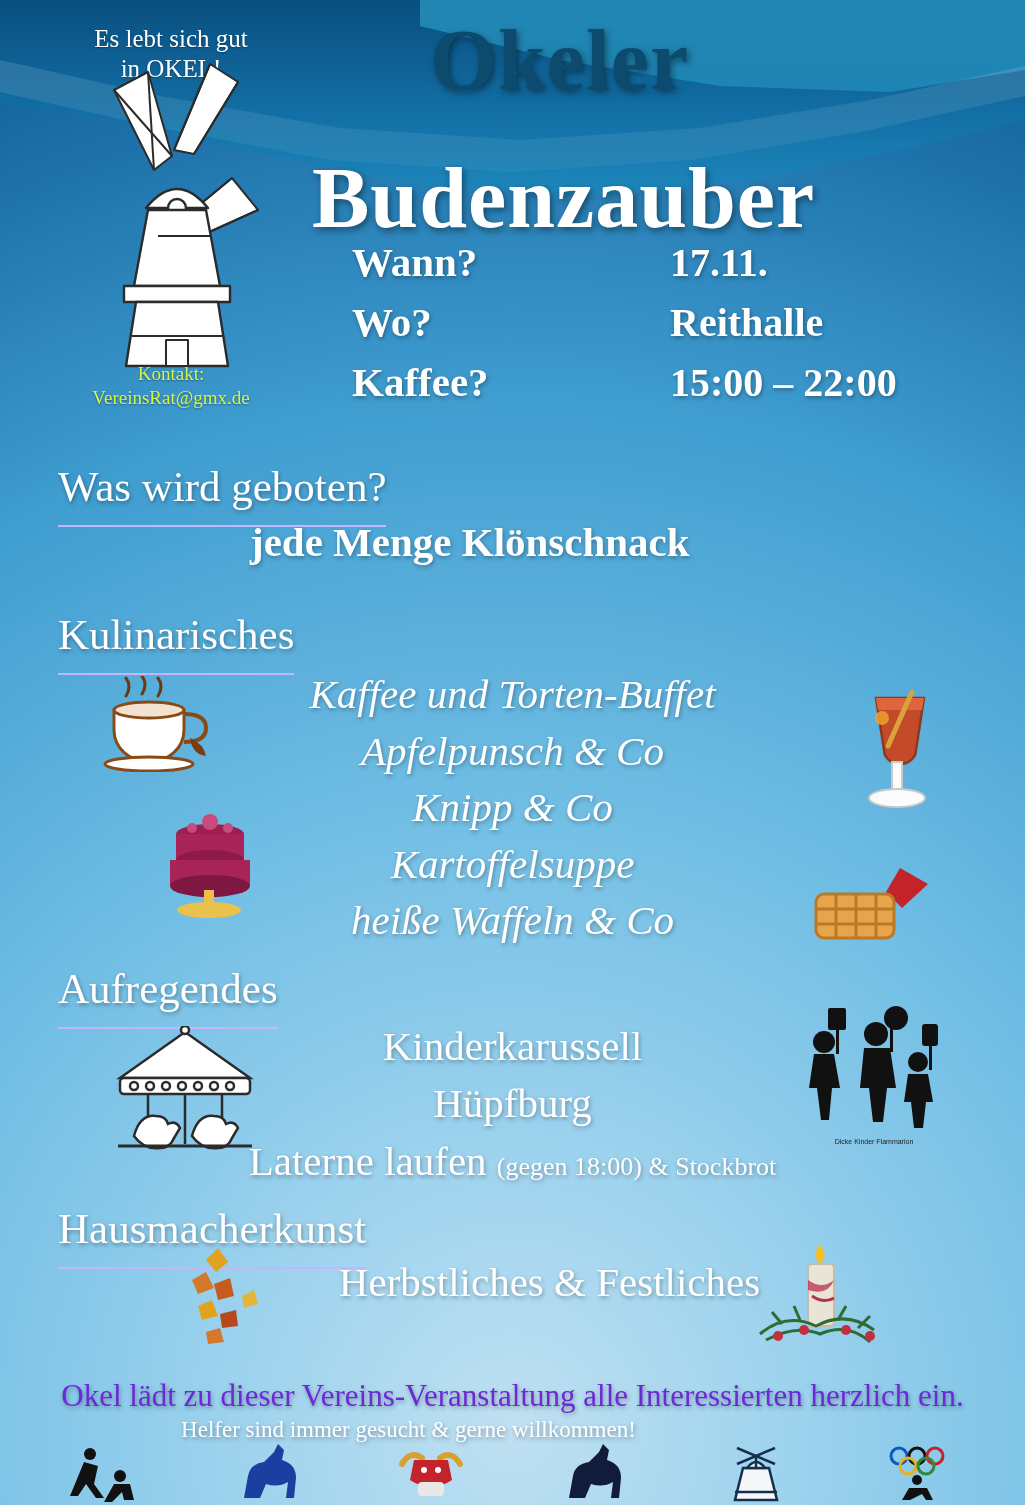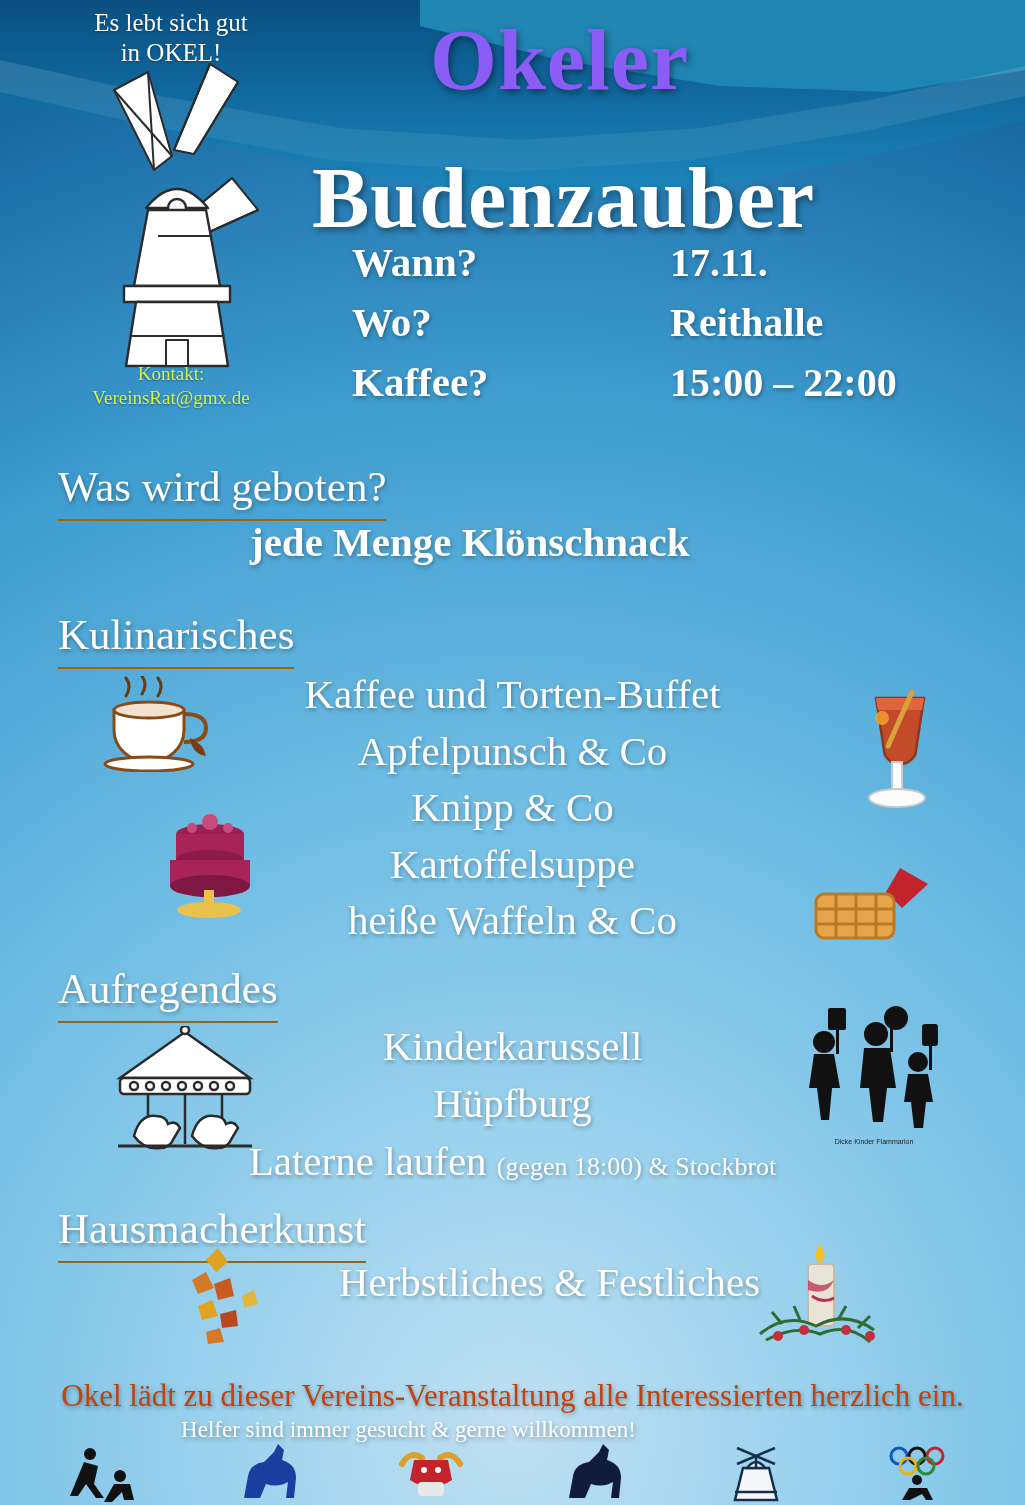"Es lebt sich gut" .tagline { top: 8px -> 24px }
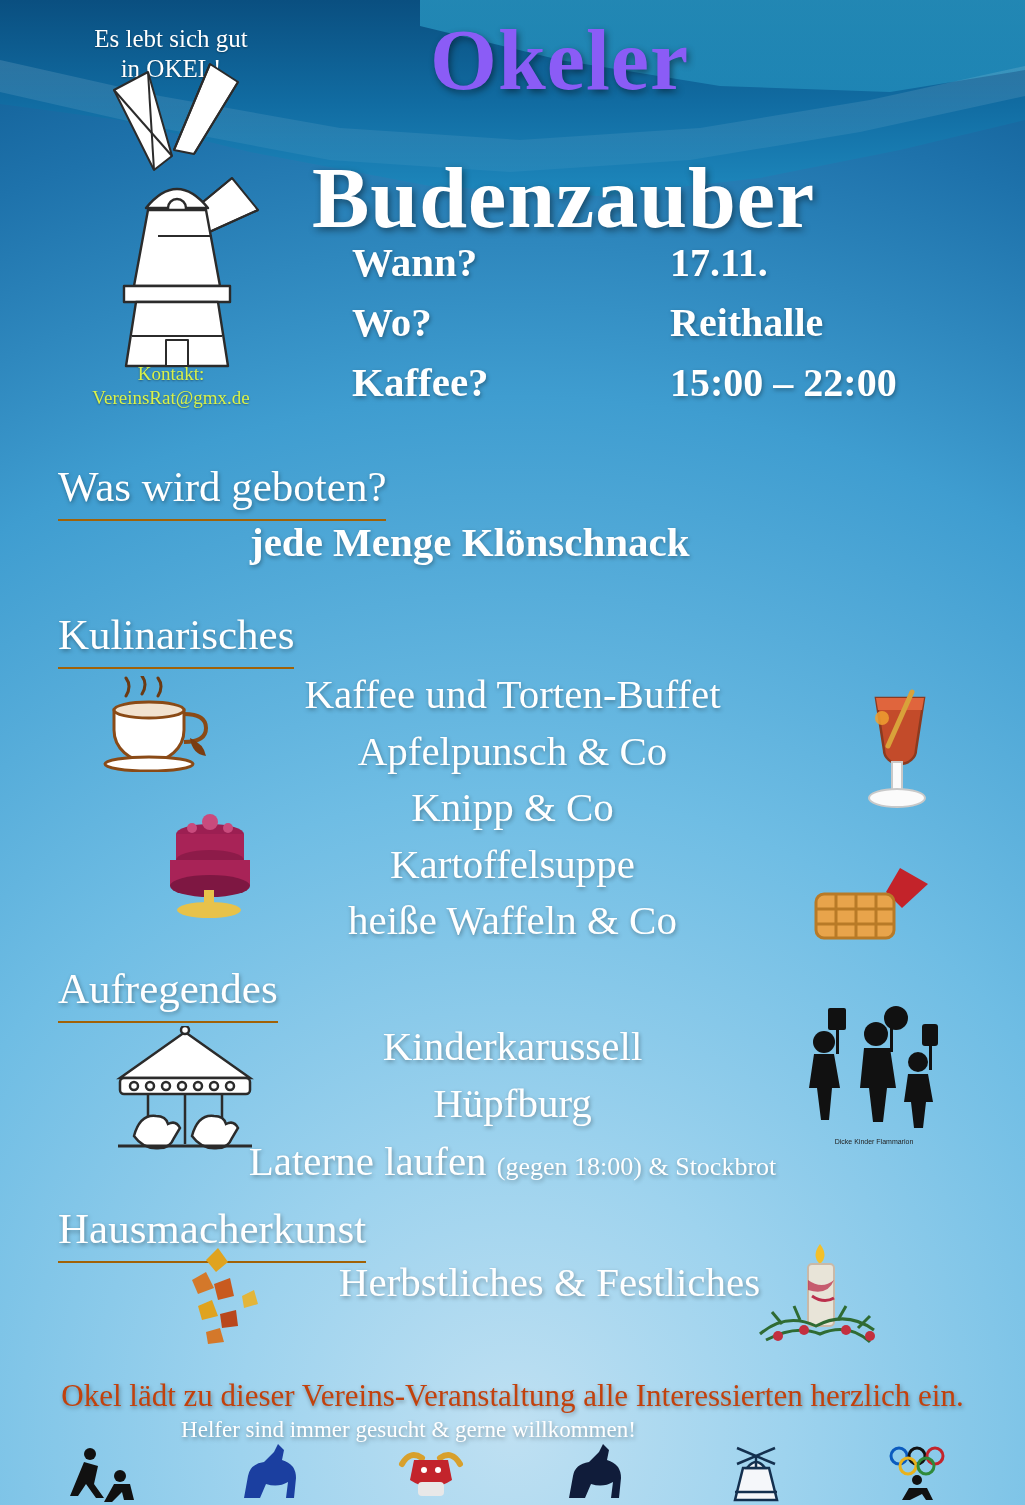"Okeler" .title1 { color: #8b5cf6 -> #0c4a6e }
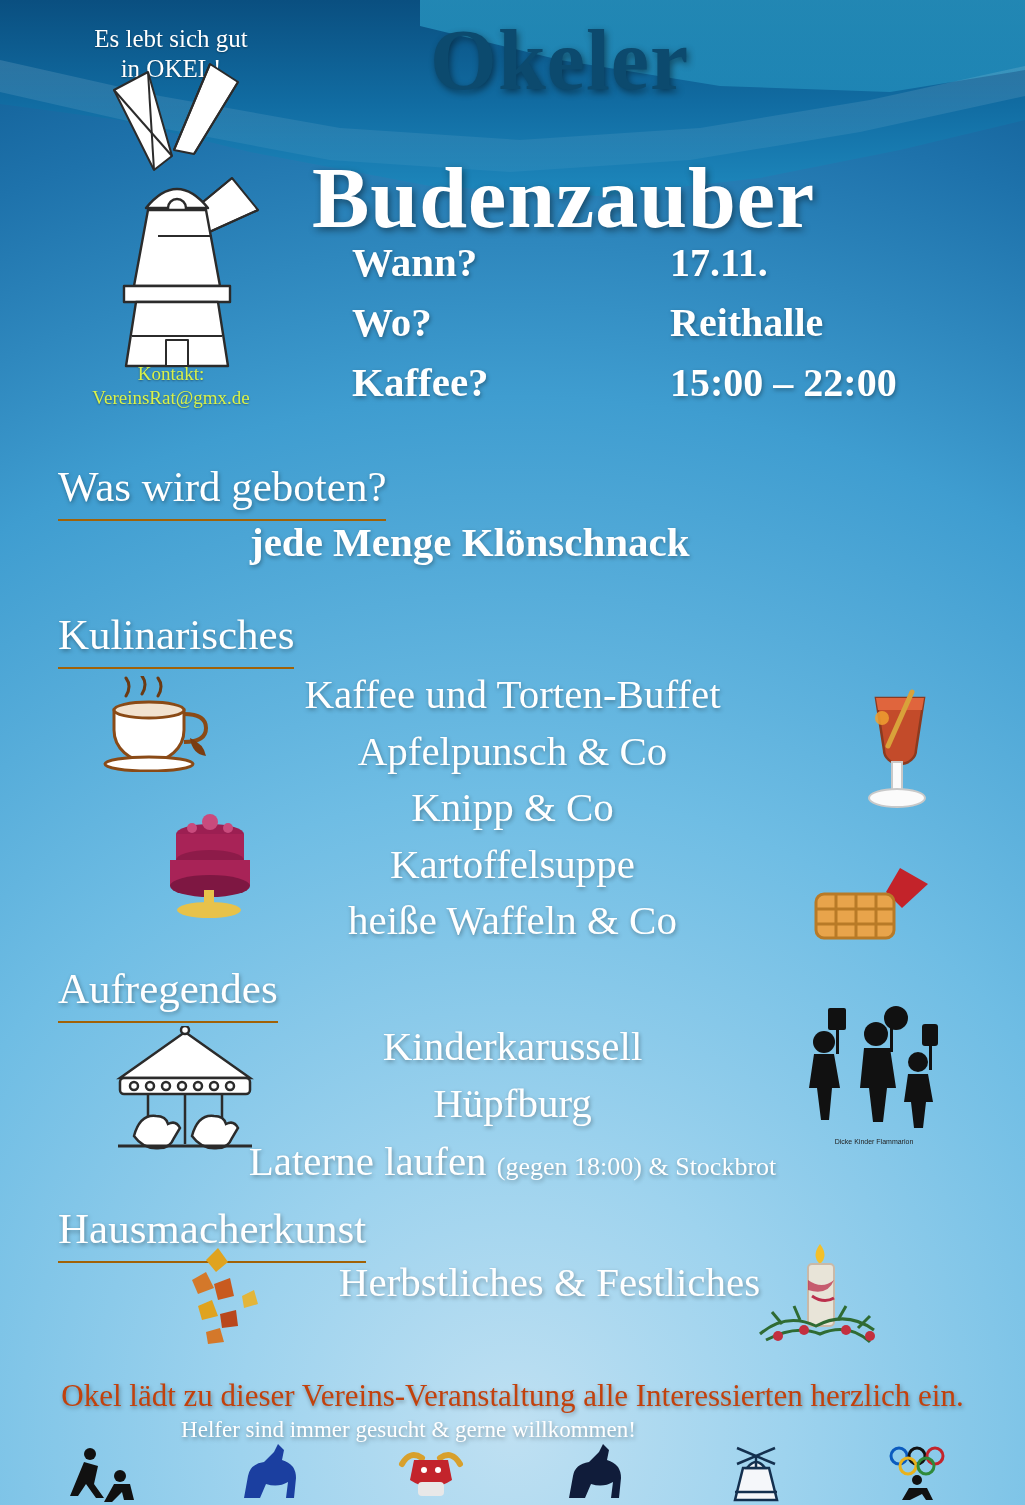"Was wird geboten?" .h-sec { border-bottom: 2px solid #a16207 -> 2px solid #c4b5fd; padding-bottom: 8px -> 14px }
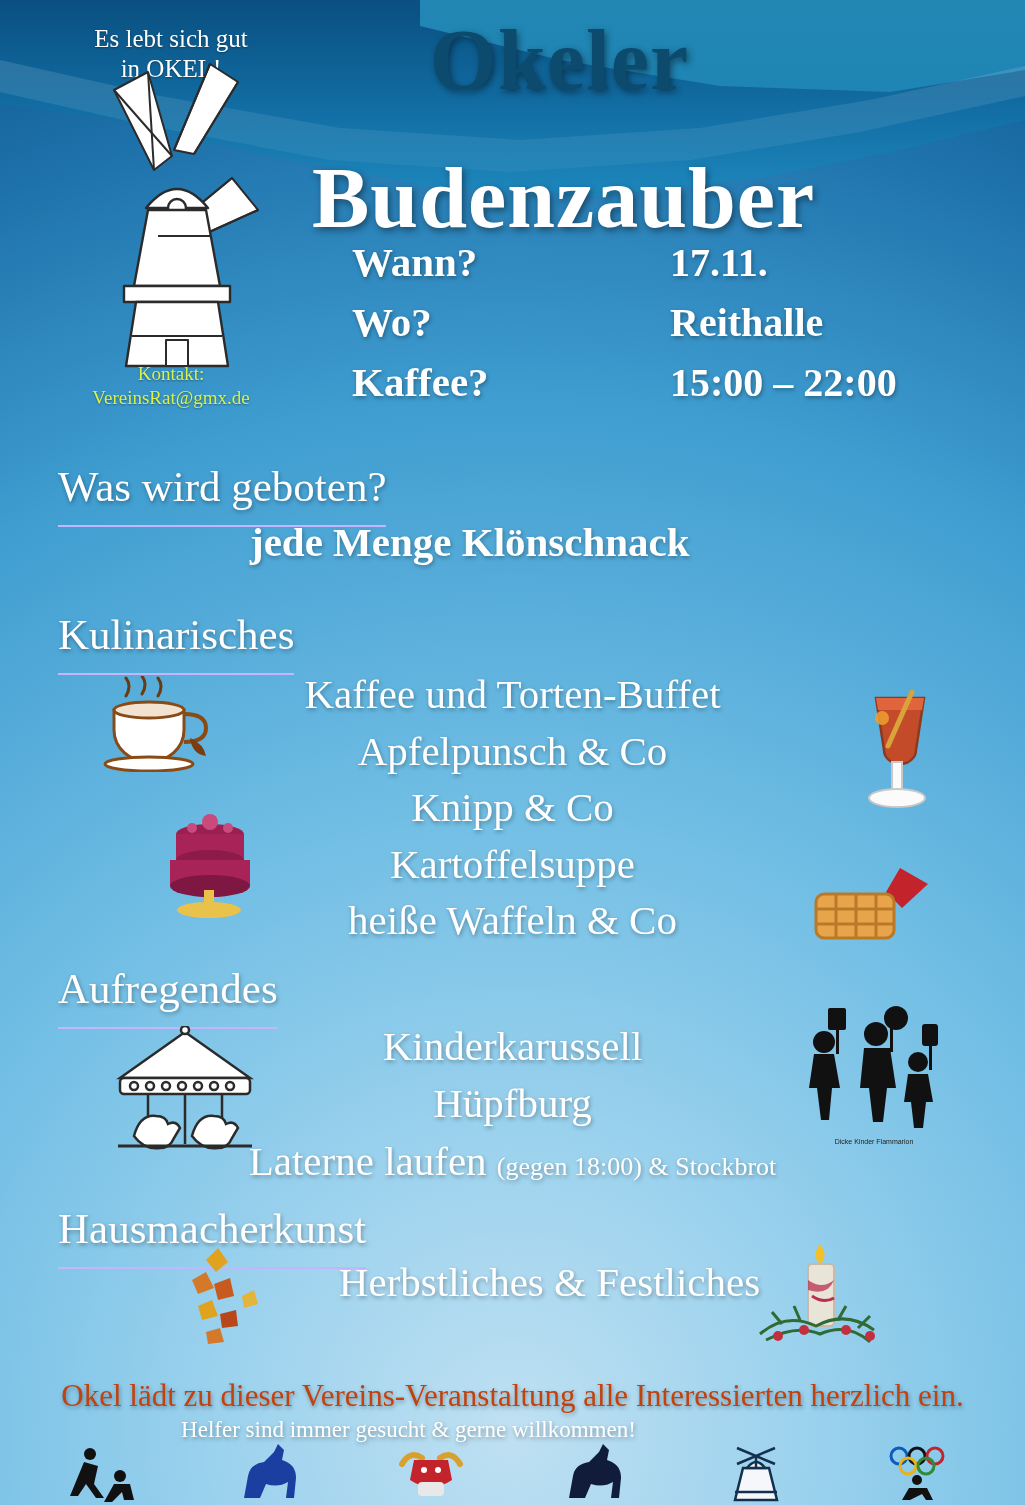"Kaffee und Torten-Buffet" div.c-list { font-style: none -> italic }
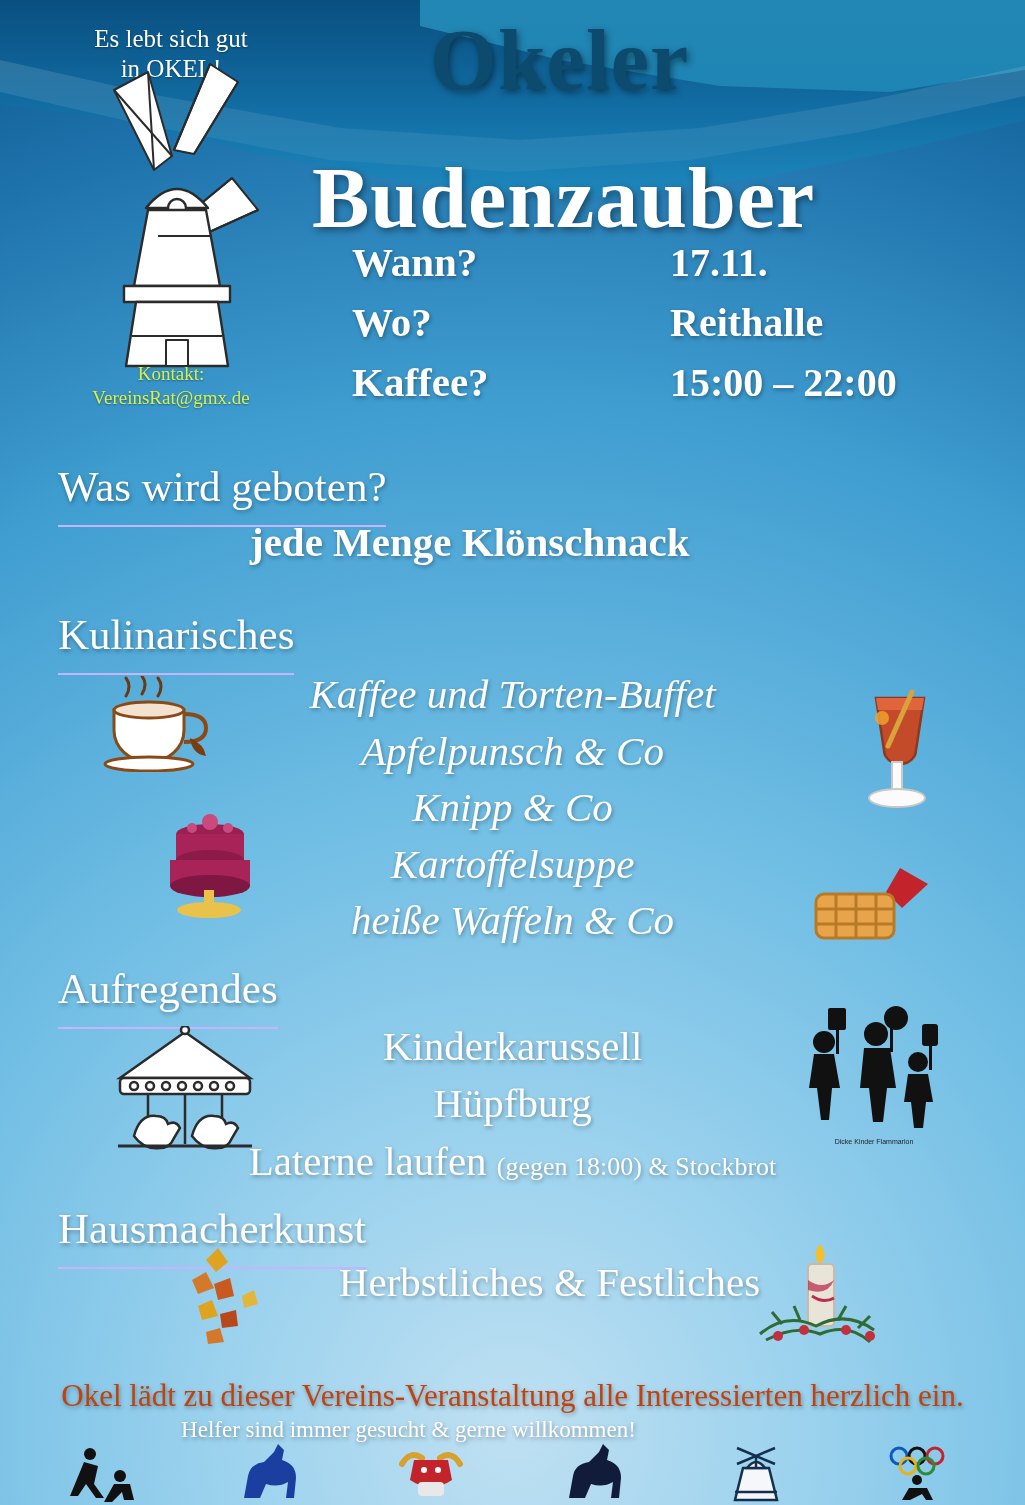"Okel lädt zu dieser" .footer1 { color: #c2410c -> #6d28d9 }
